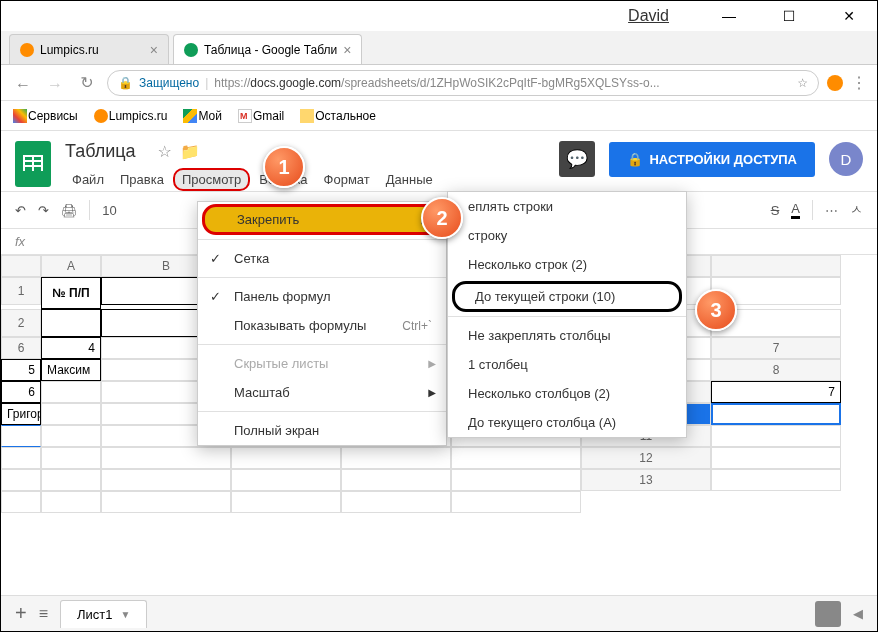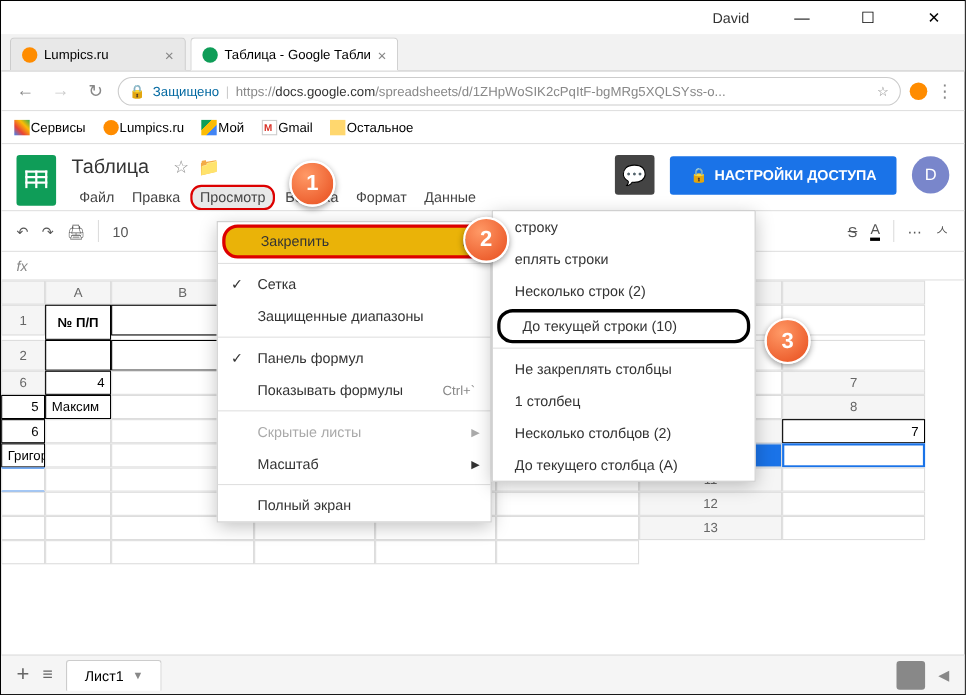"David" .titlebar .user-label { font-size: 13px -> 16px; margin-right: 8px -> 20px; text-decoration: none -> underline }
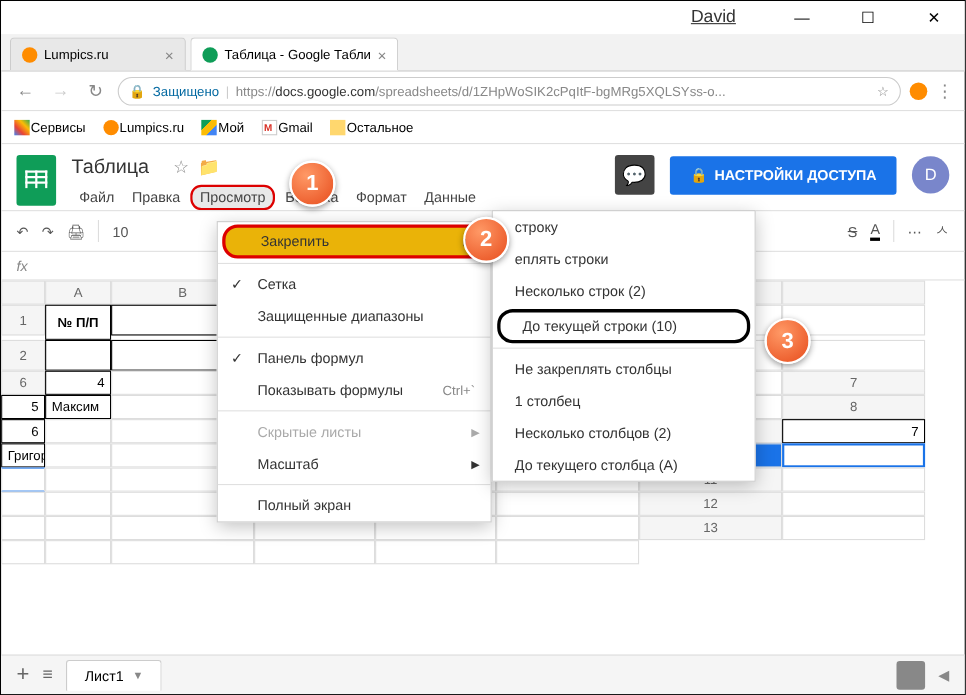"строку" div.menu-item { order: before "еплять строки" -> after "еплять строки" }
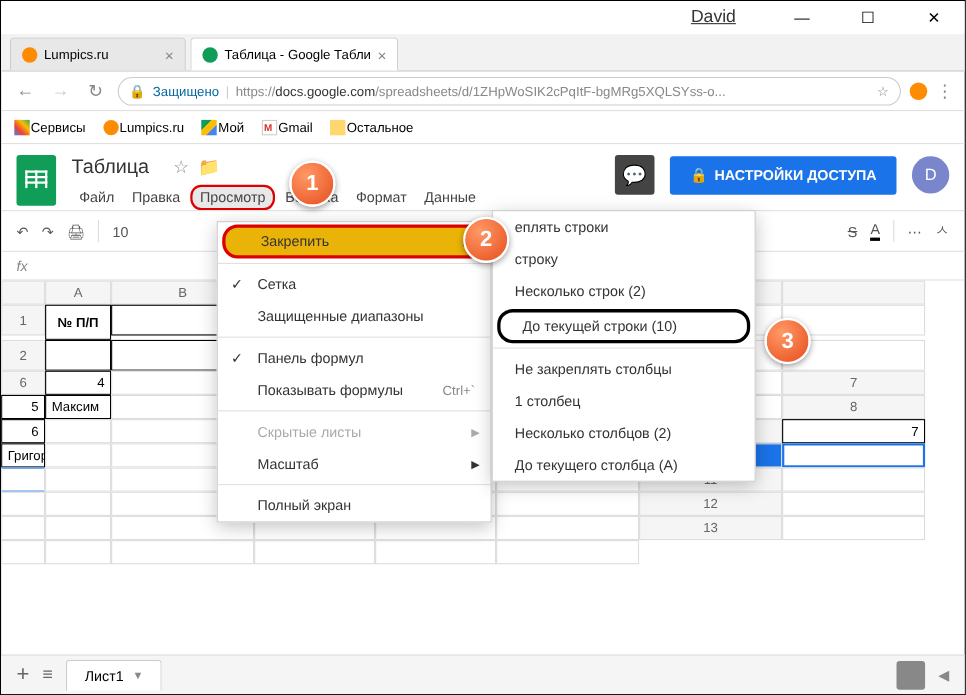"Защищенные диапазоны" div.menu-item { html: <div> <span>Защищенные диапазоны</span> </div> -> none }
